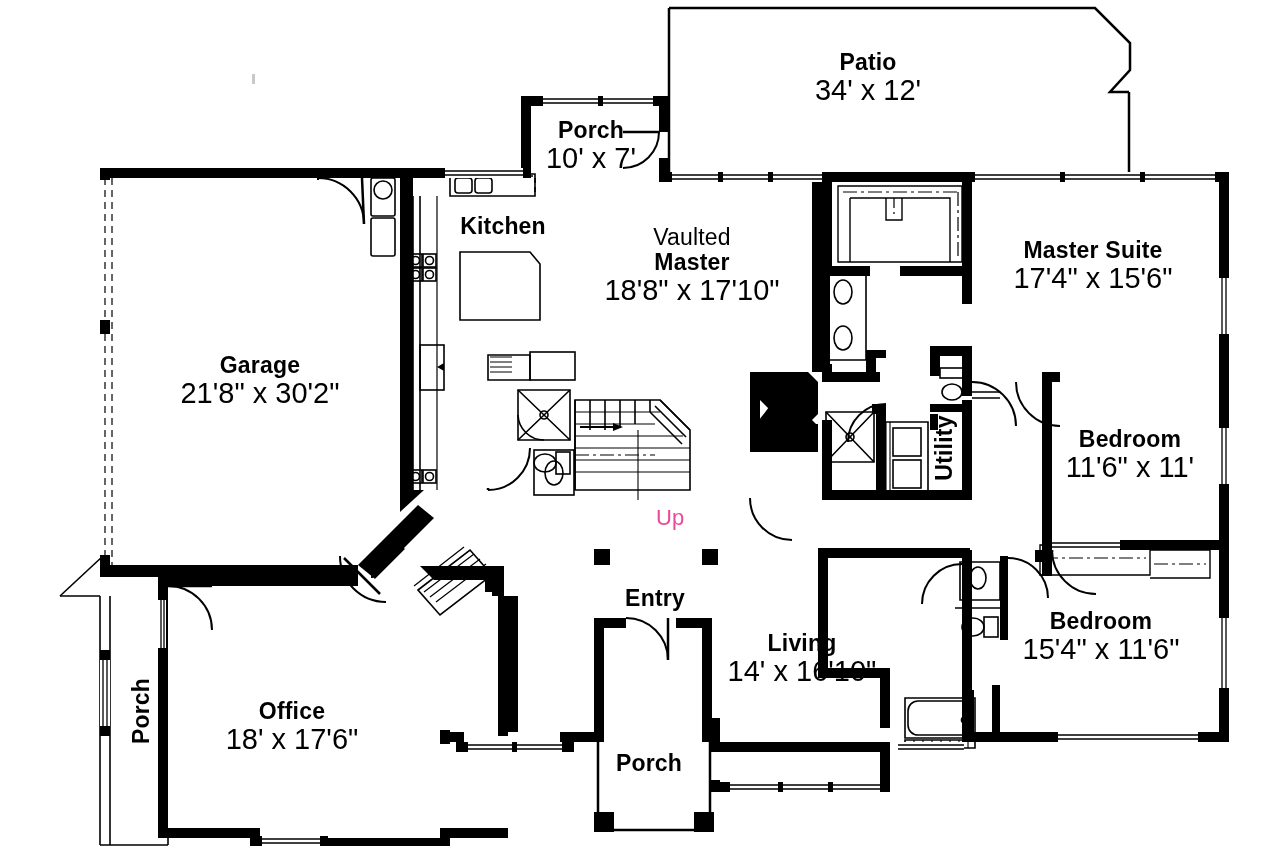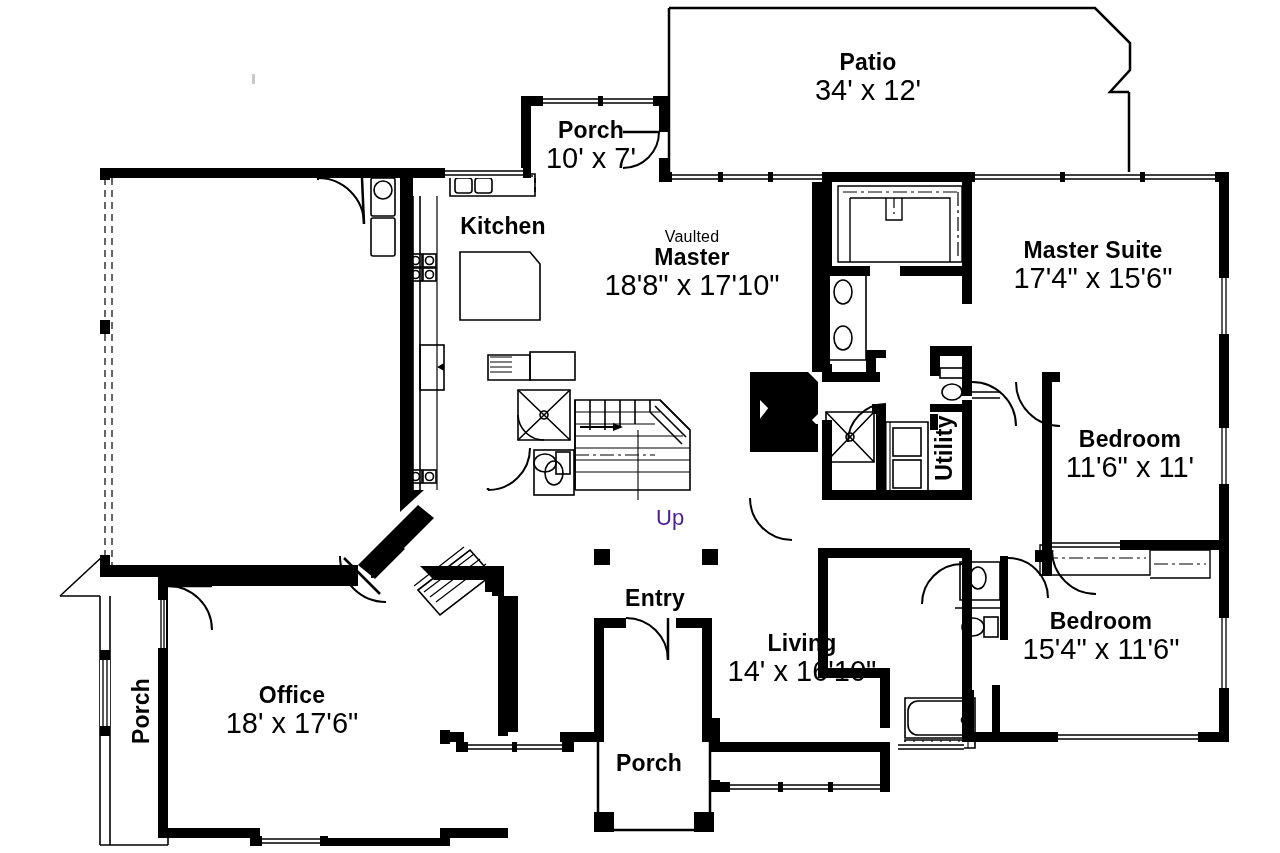"Vaulted" .room-label .rl-pre { font-size: 16px -> 23px }
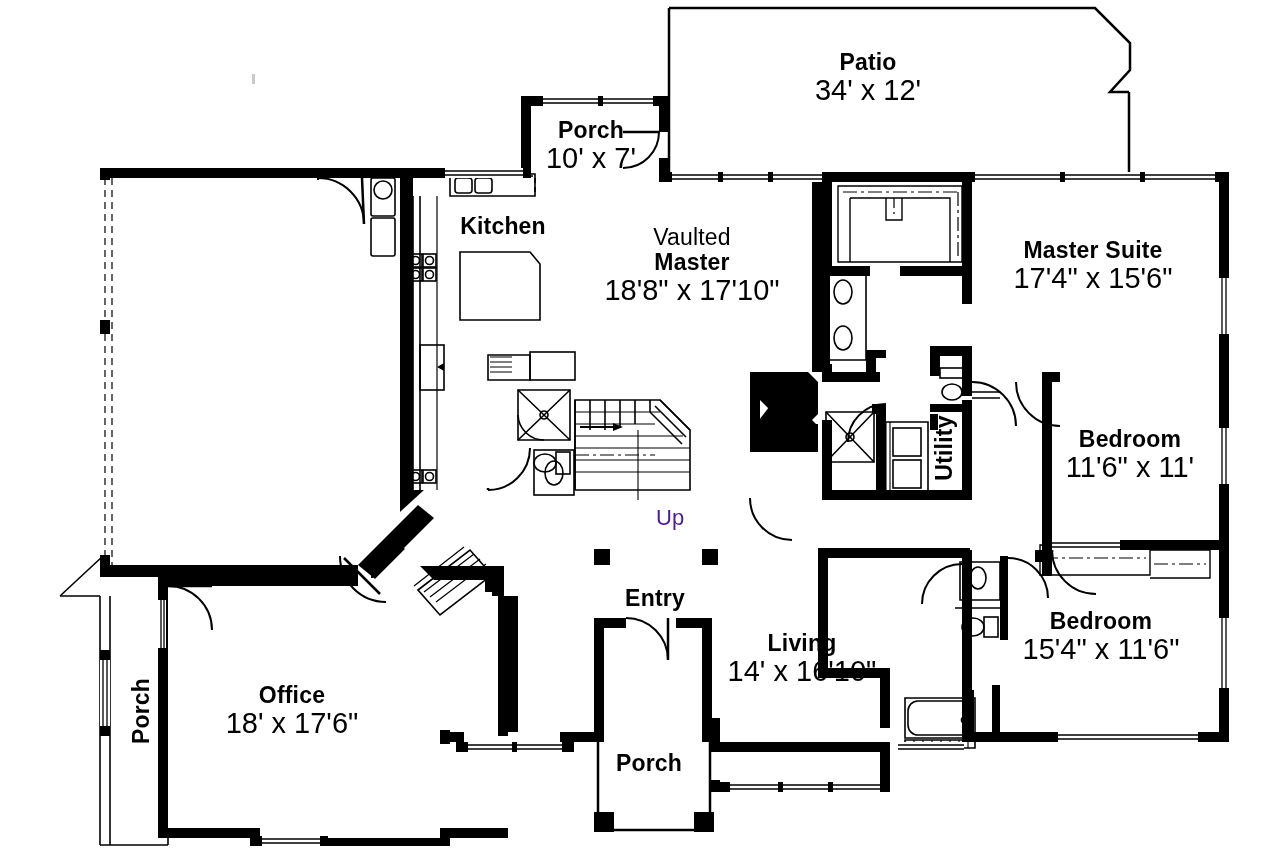"Garage" div.room-label { html: none -> <div> <div>Garage</div> <div>21'8" x 30'2"</div> </div> }
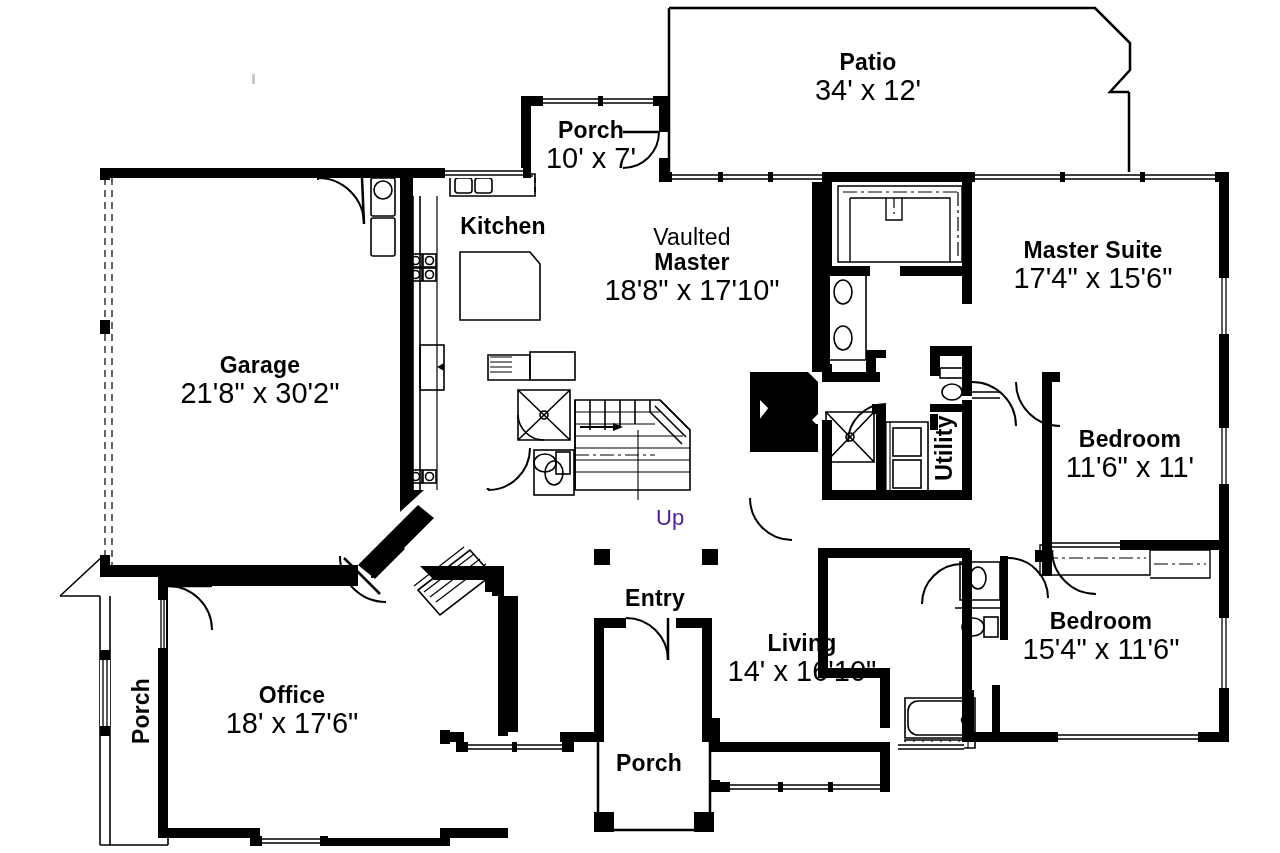"Up" .label-up { color: #4c1d95 -> #ec4899 }
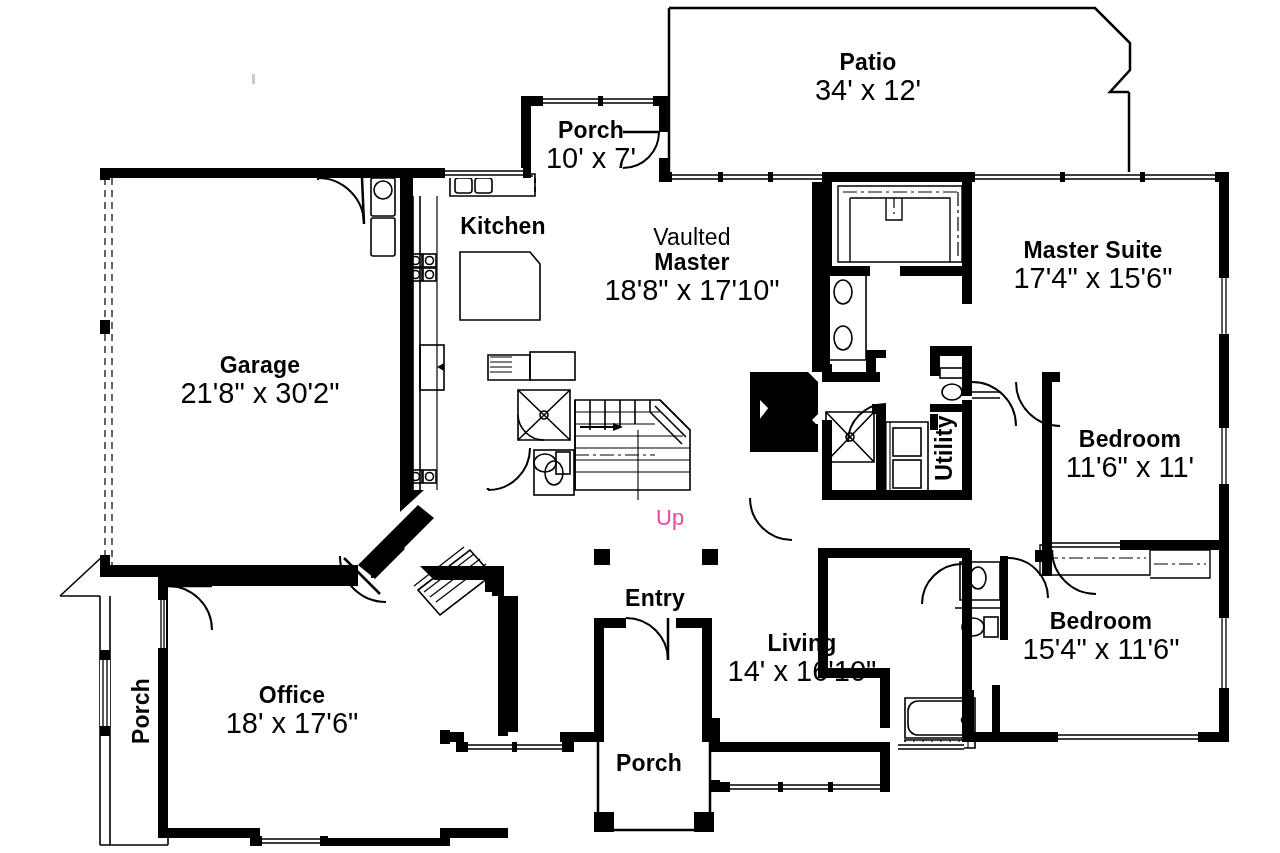"Office" div.room-label { top: 711px -> 727px }
